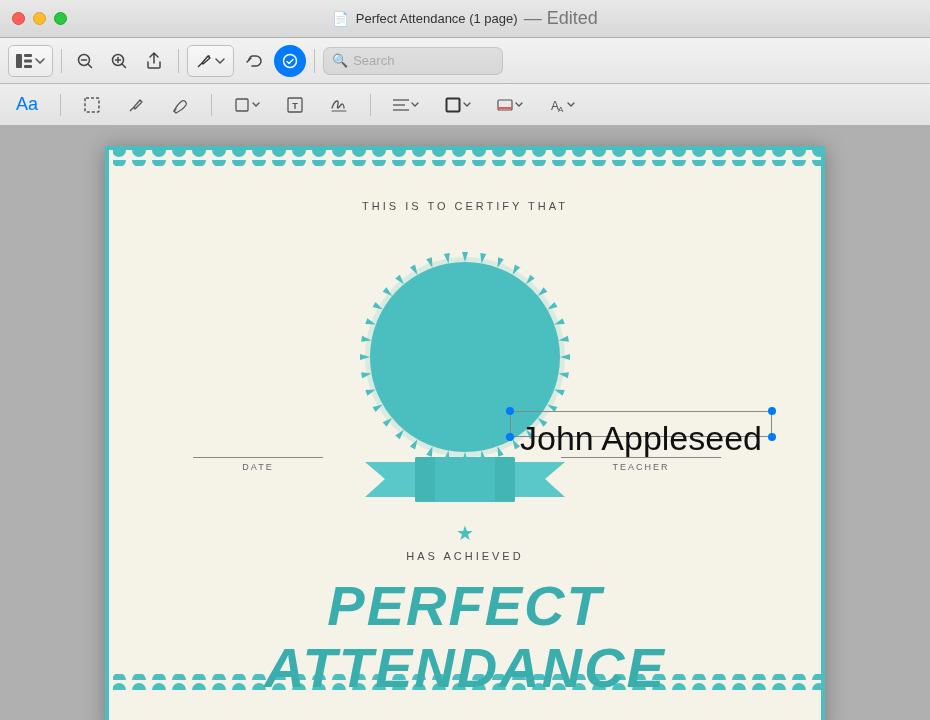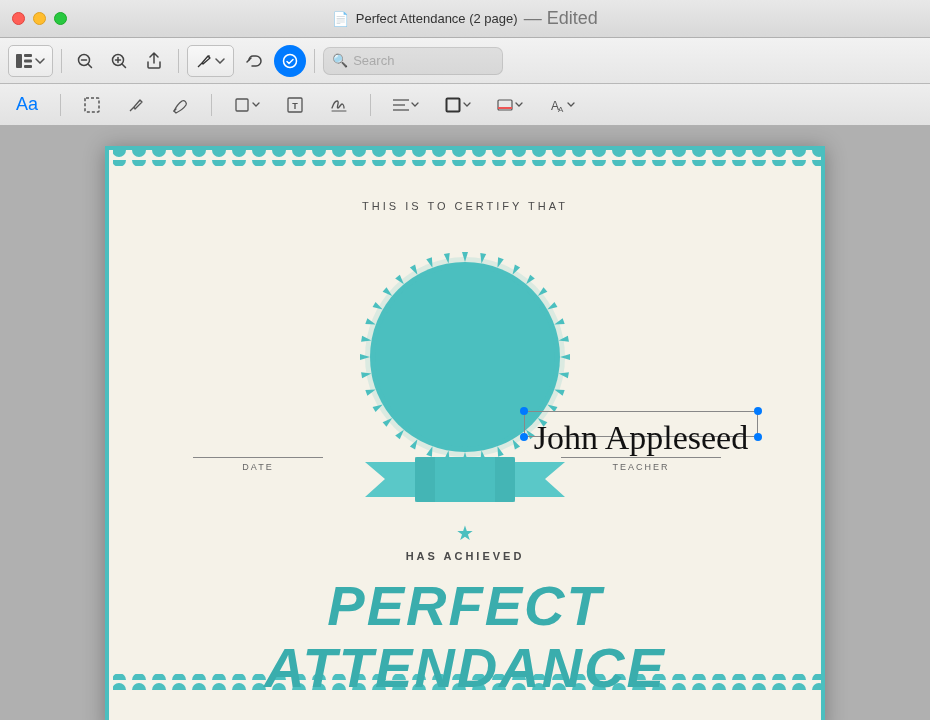"Perfect Attendance (2 page)" span { text: 2 -> 1 }
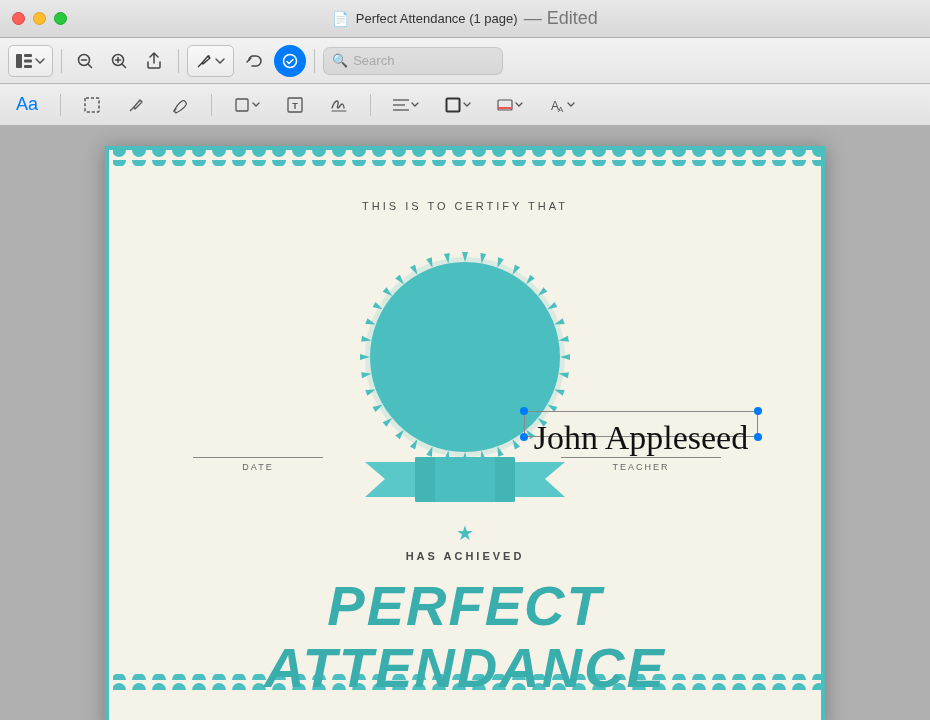"John Appleseed" div.sig-text { font-family: Liberation Serif, serif -> Liberation Sans, sans-serif }
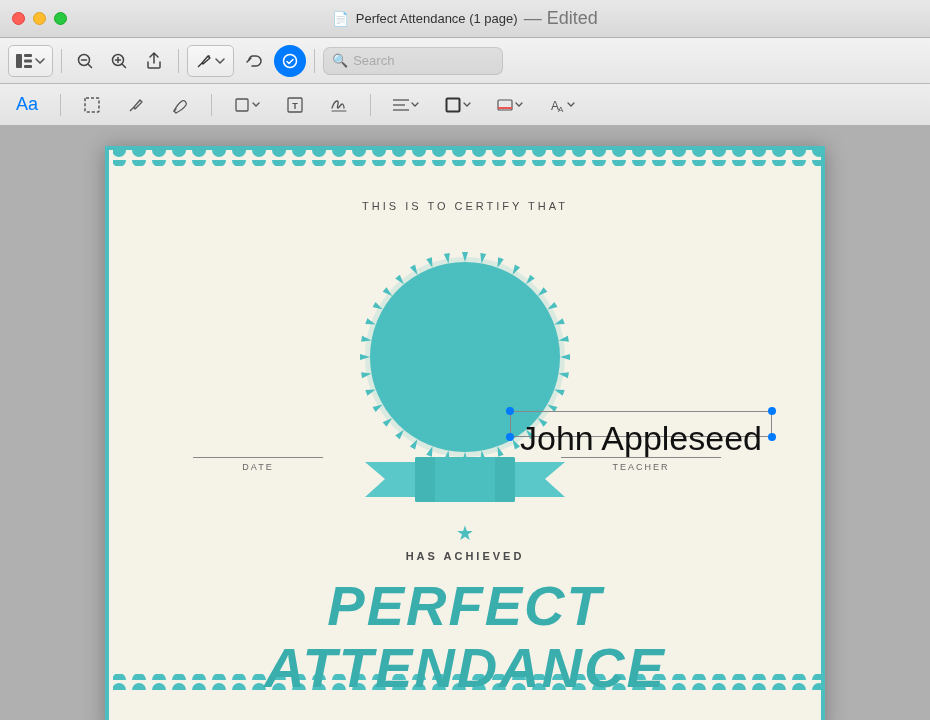"HAS ACHIEVED" .cert-has-achieved { font-weight: 700 -> 400 }
